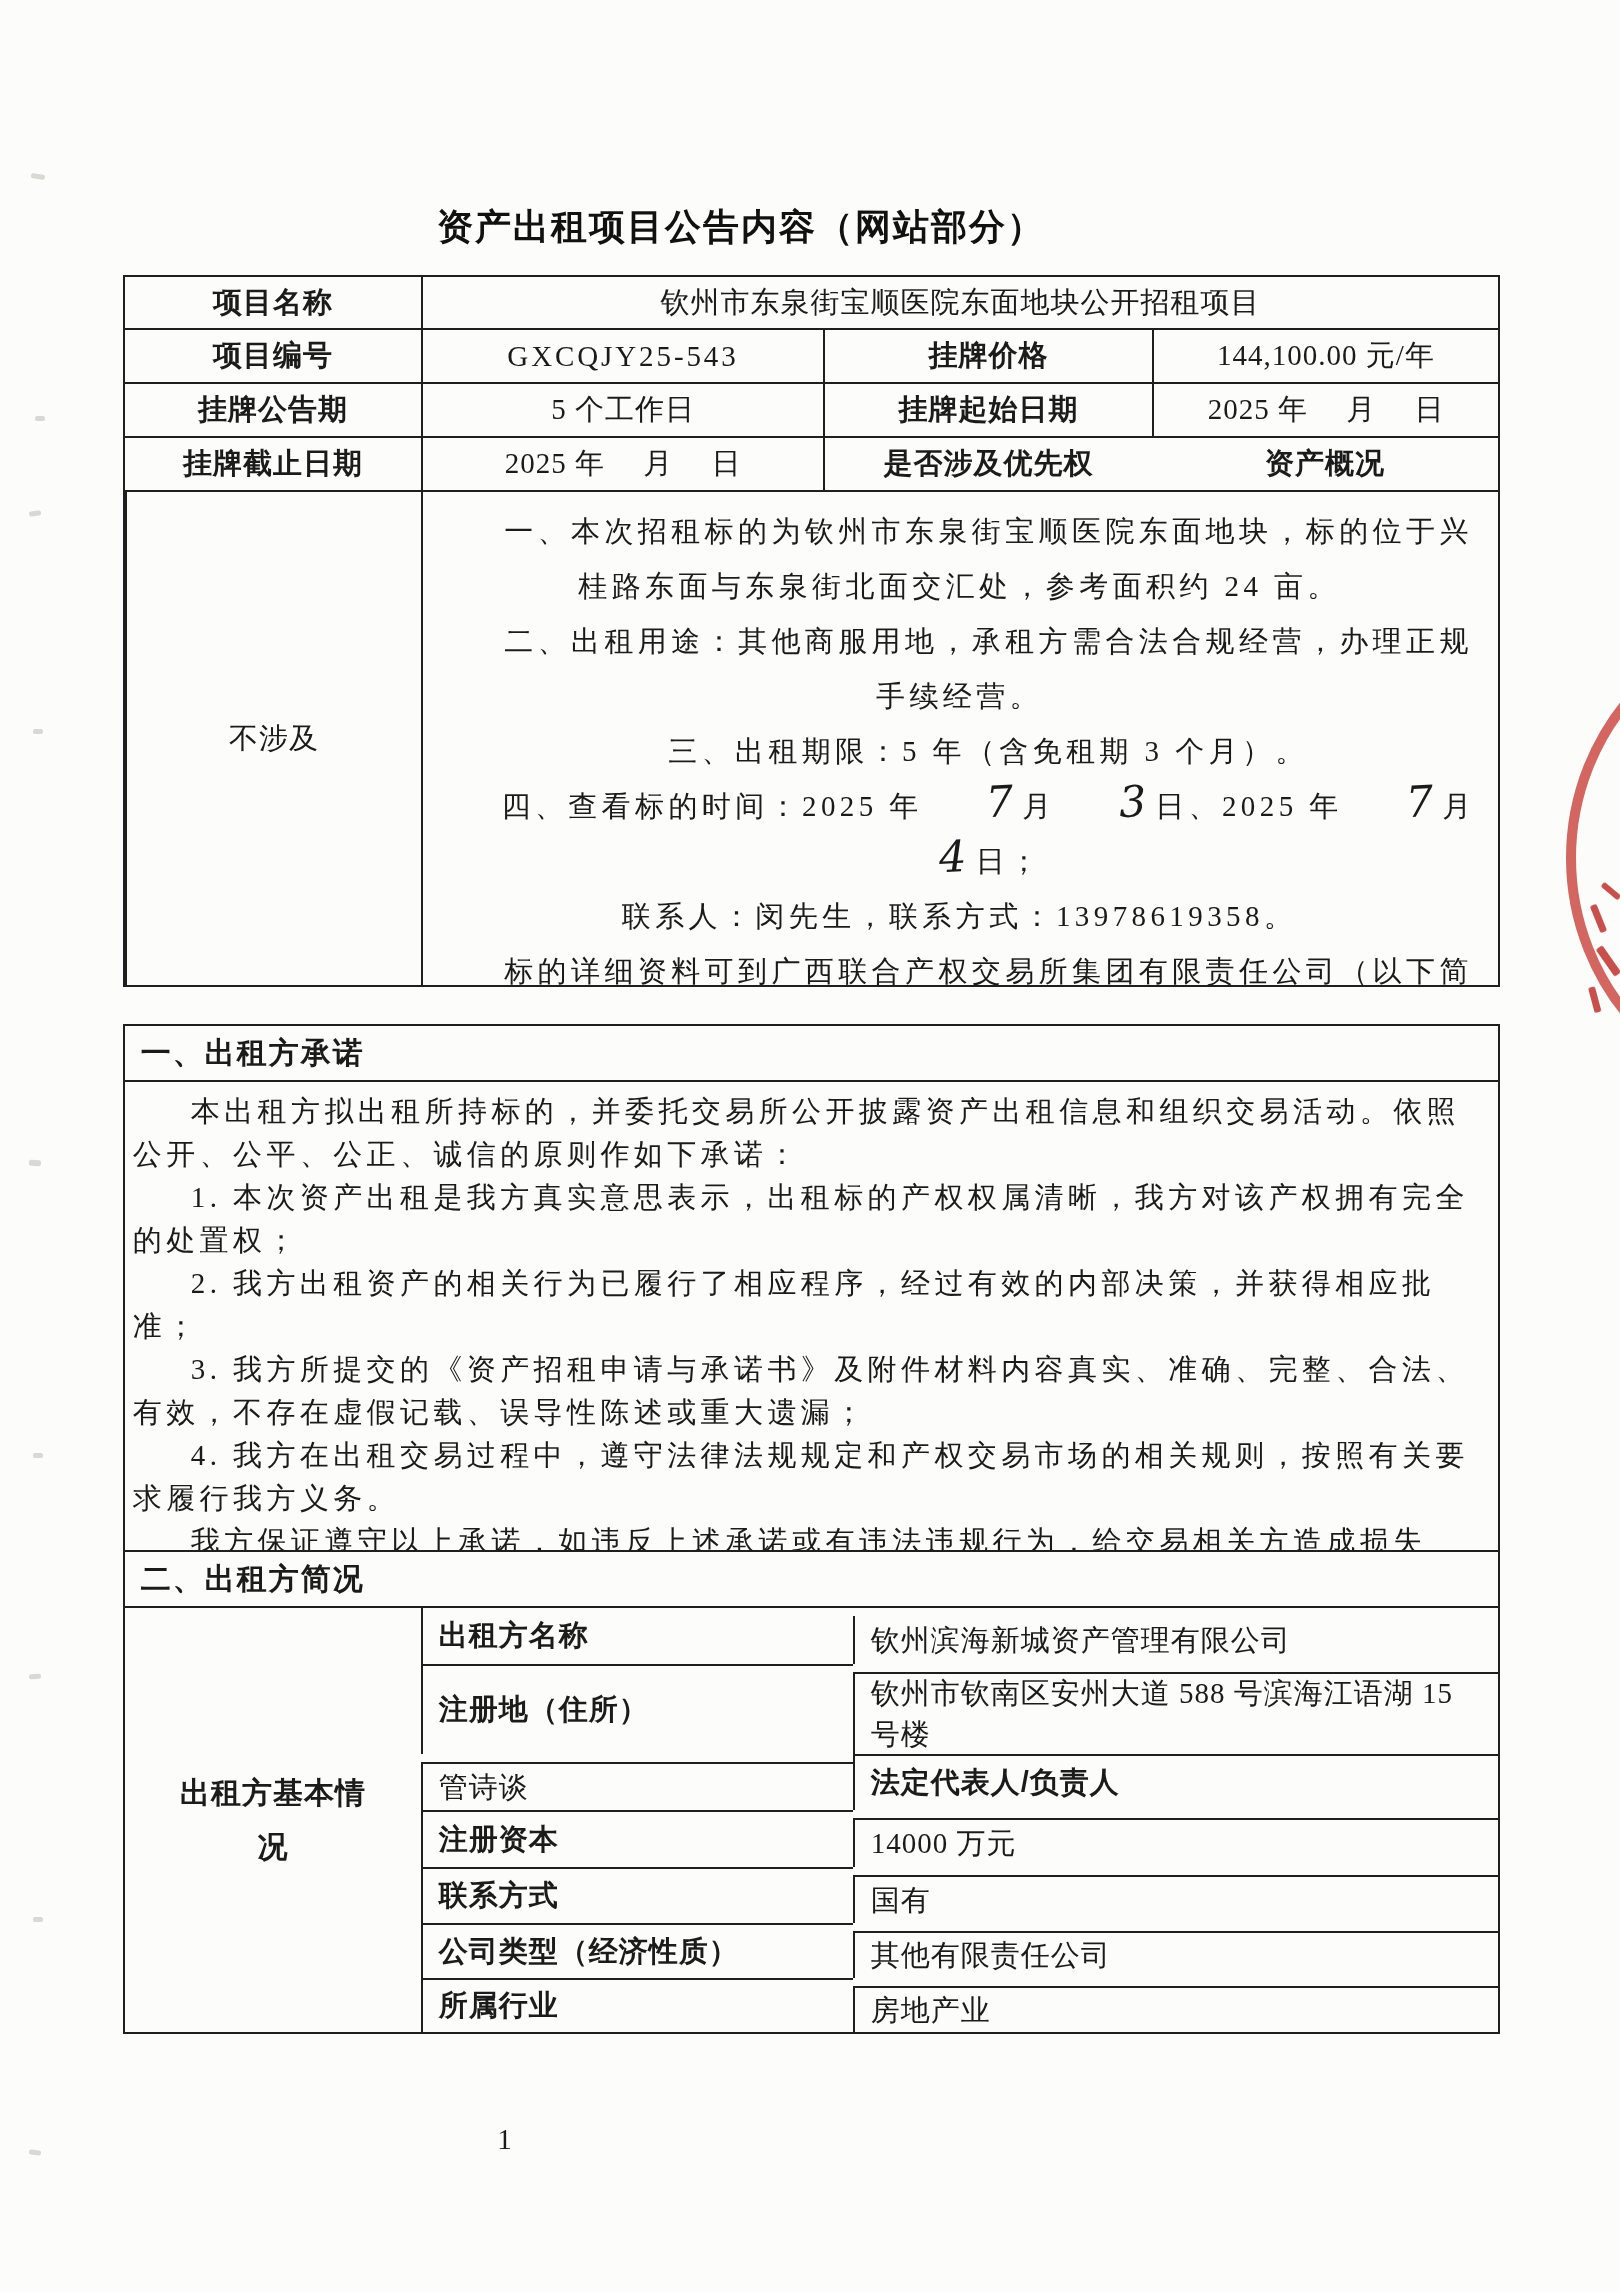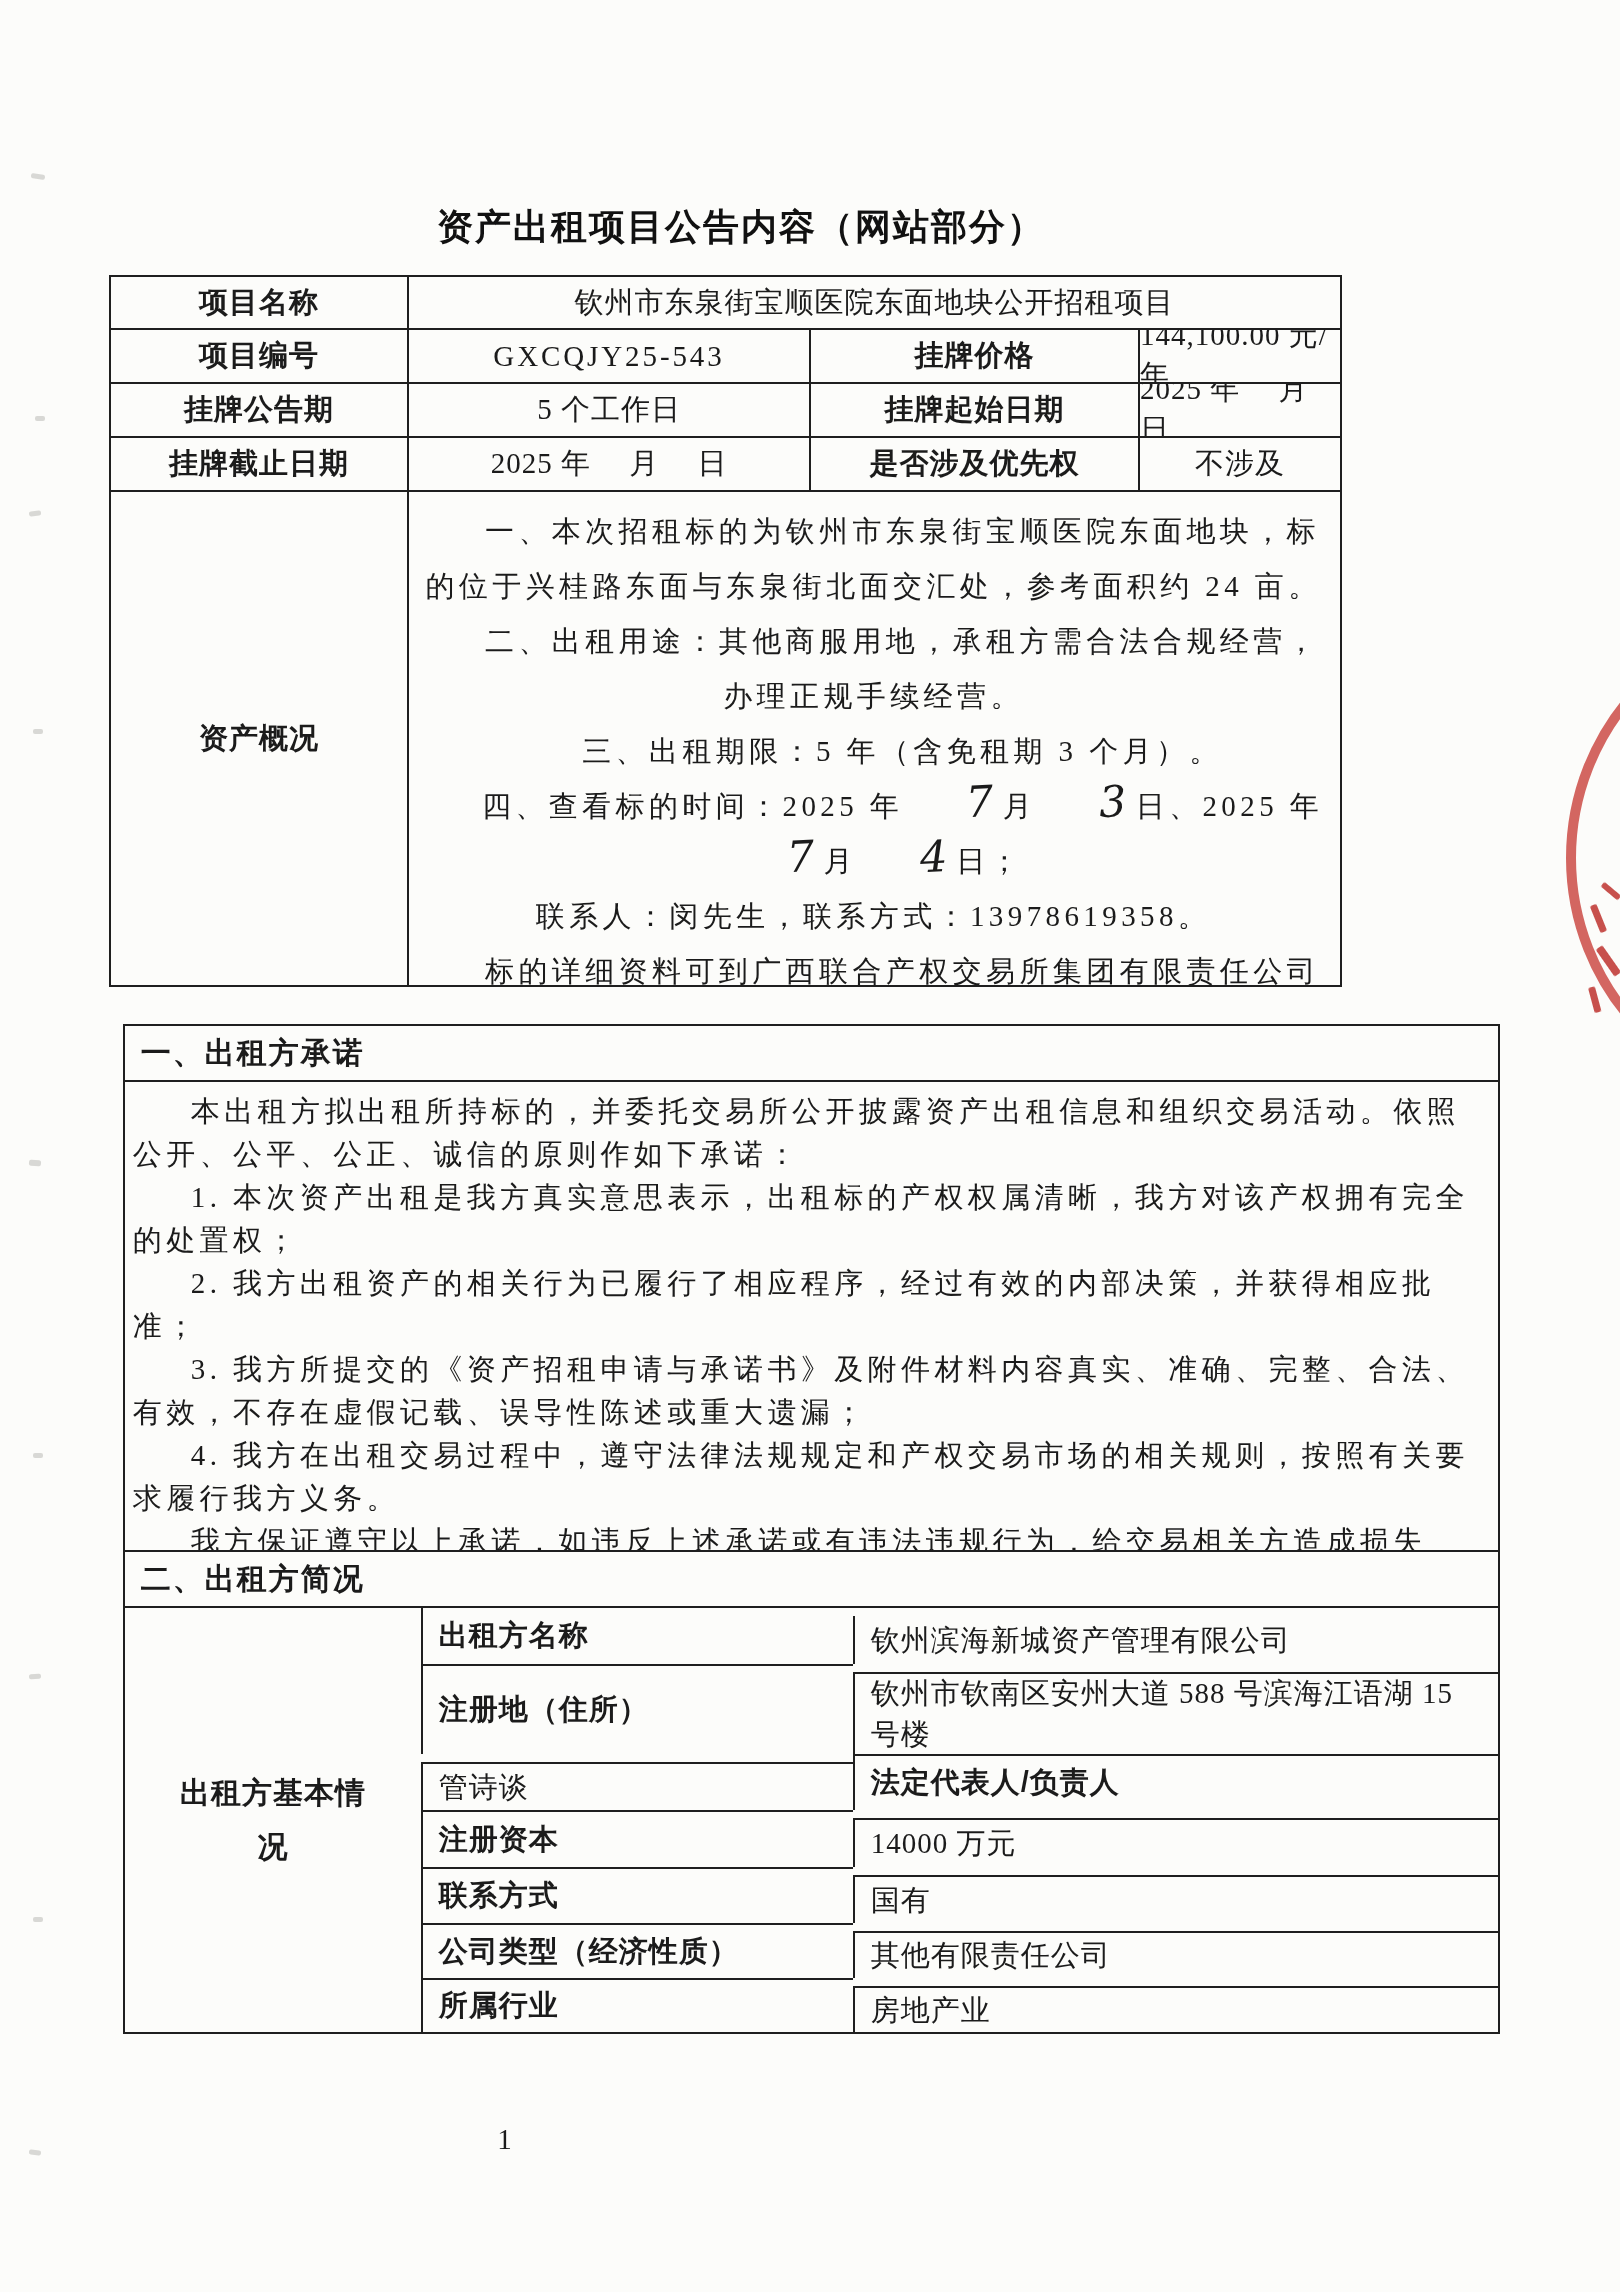"项目名称" .t1 { left: 109px -> 123px; width: 1233px -> 1377px }
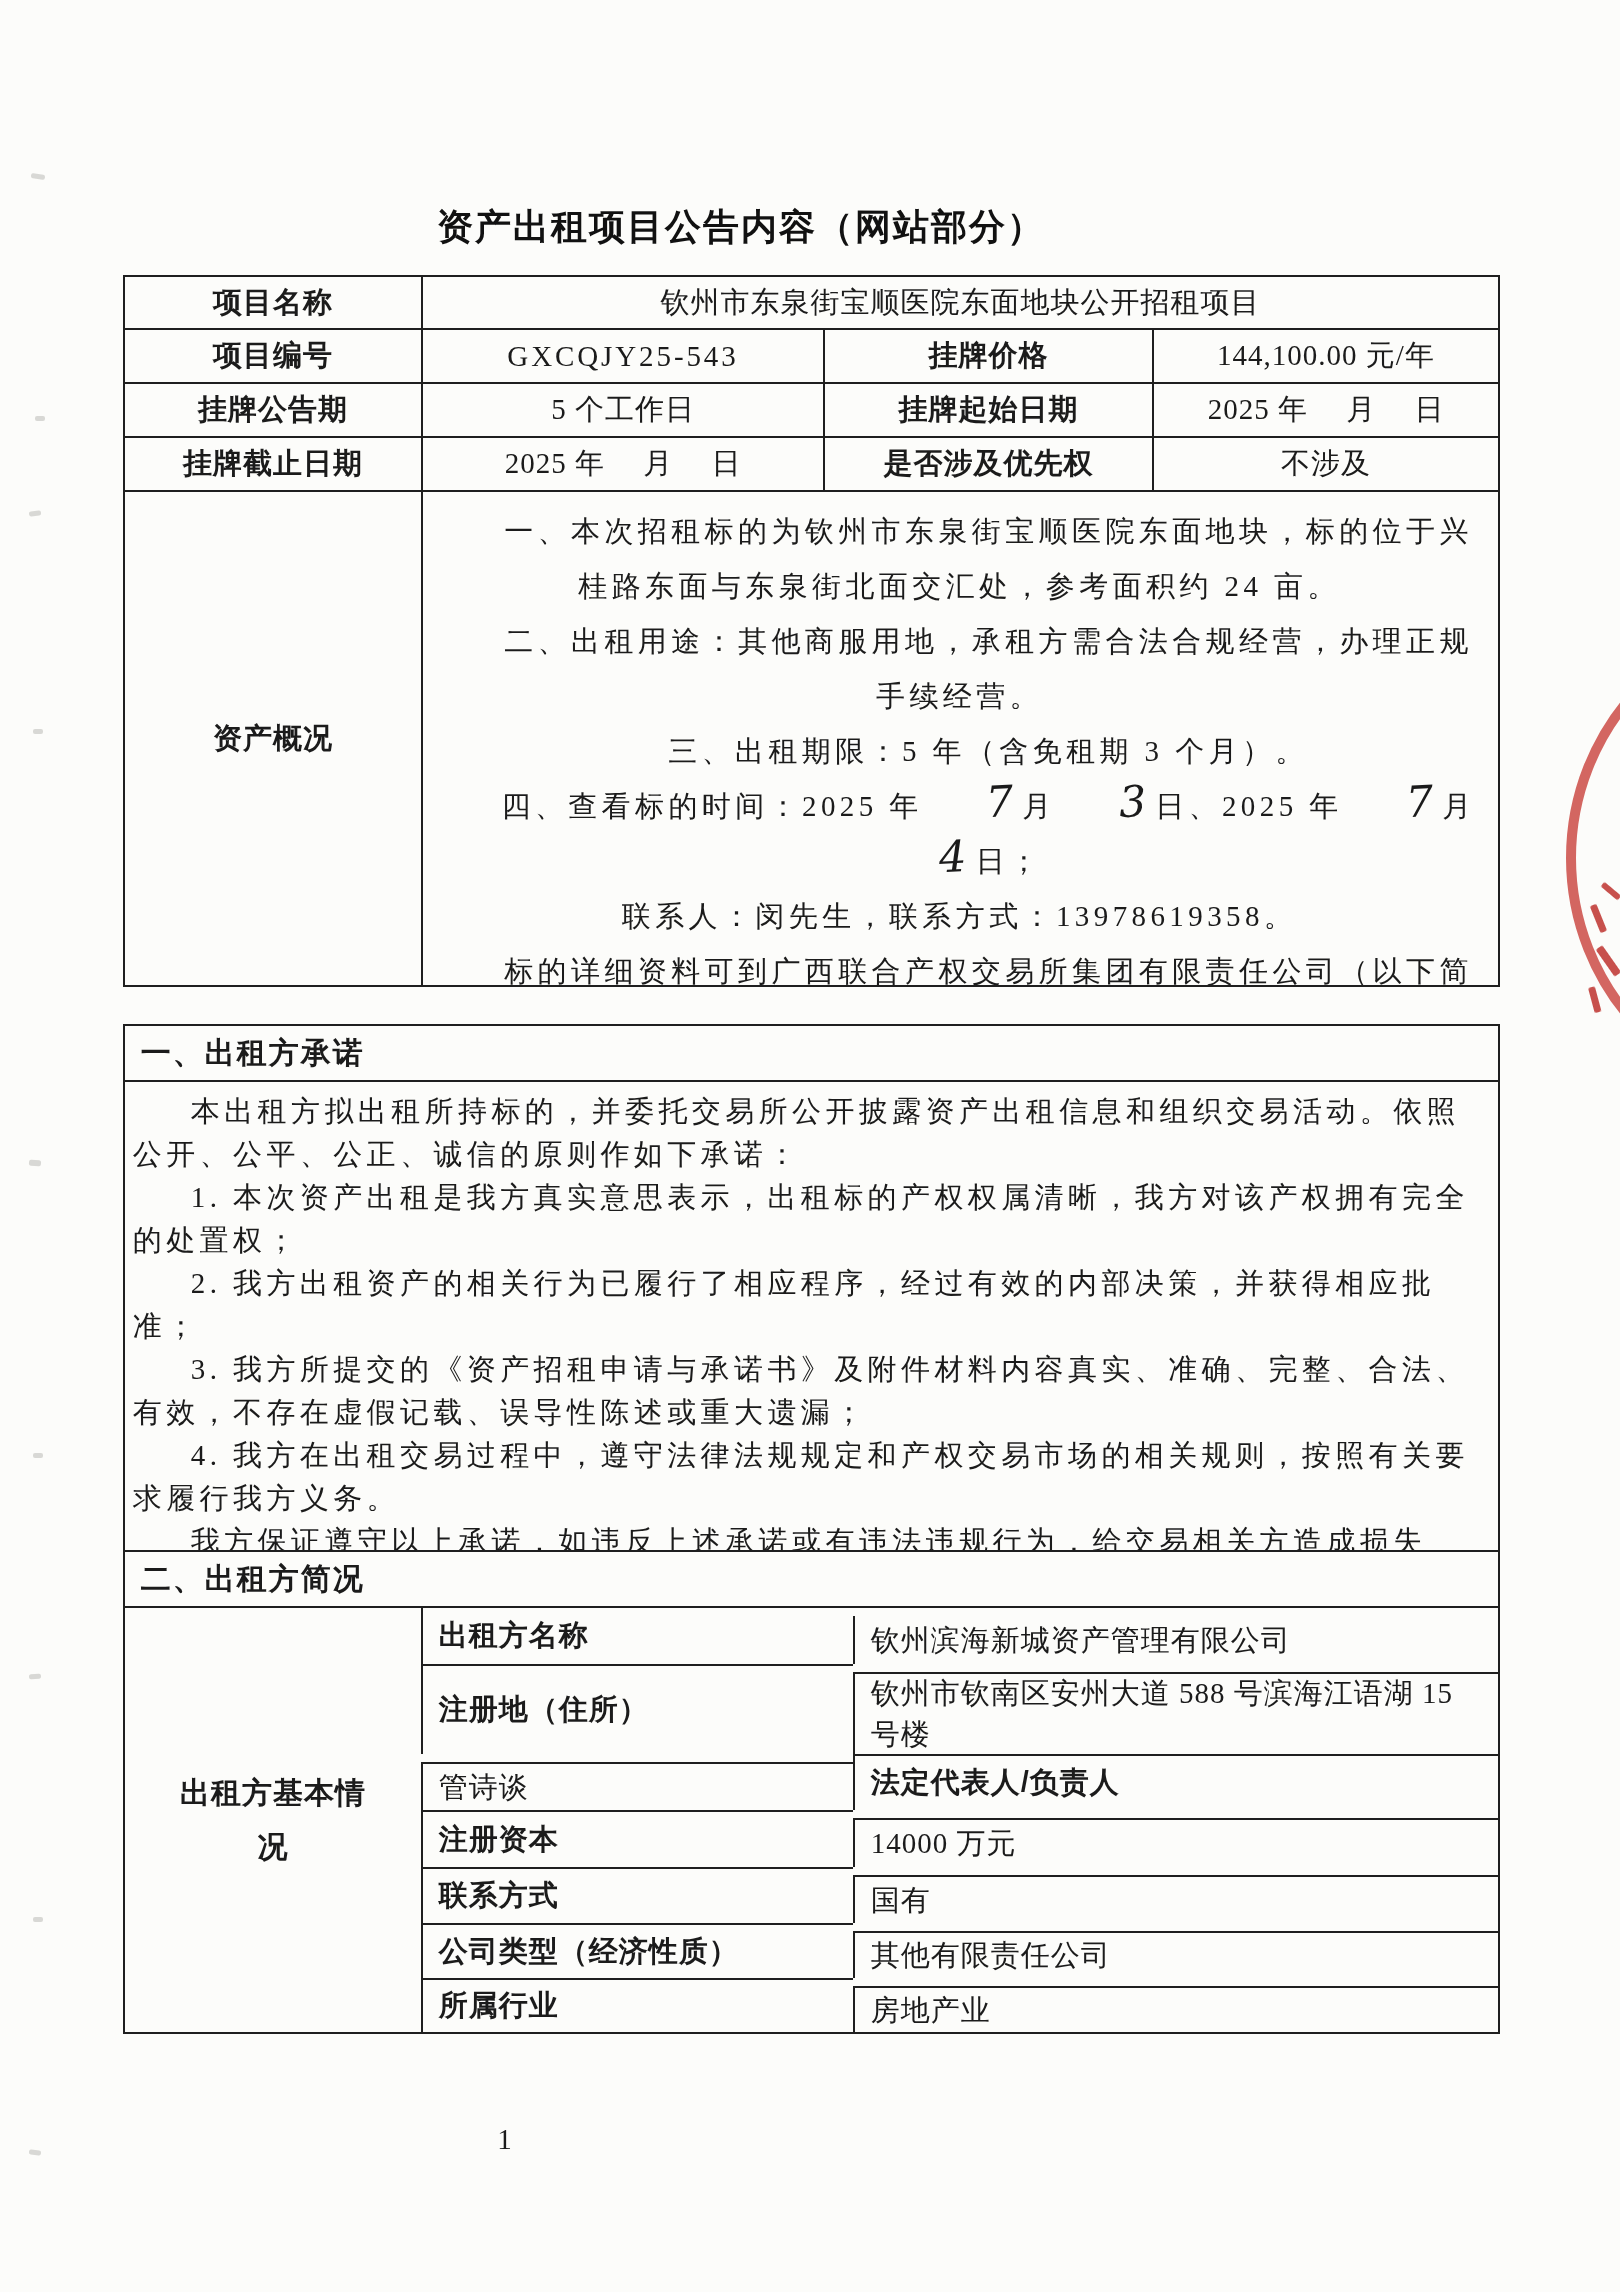"不涉及" div.cell { order: before "资产概况" -> after "资产概况" }
